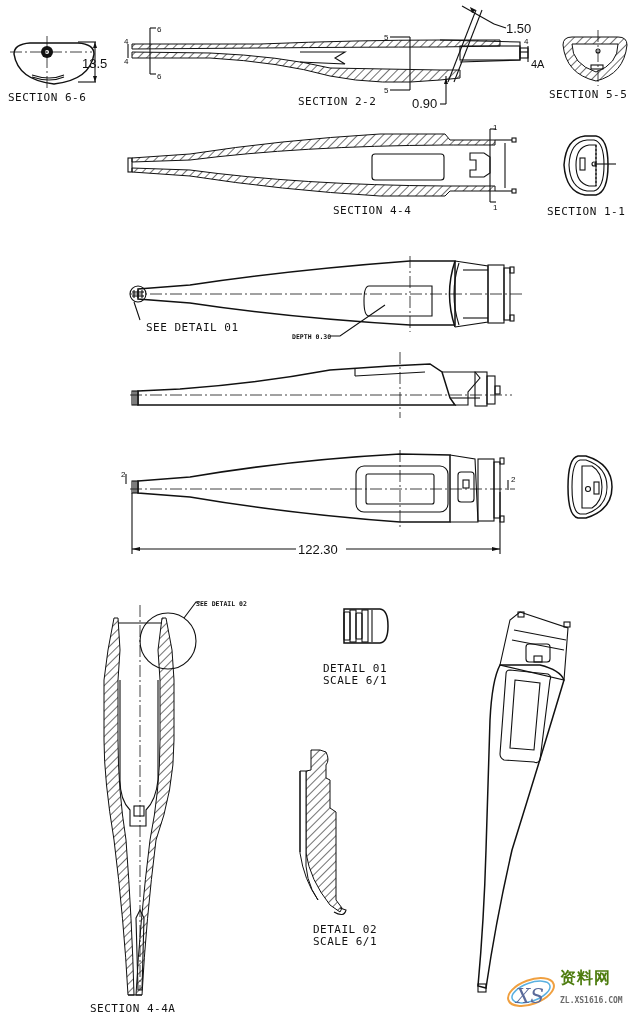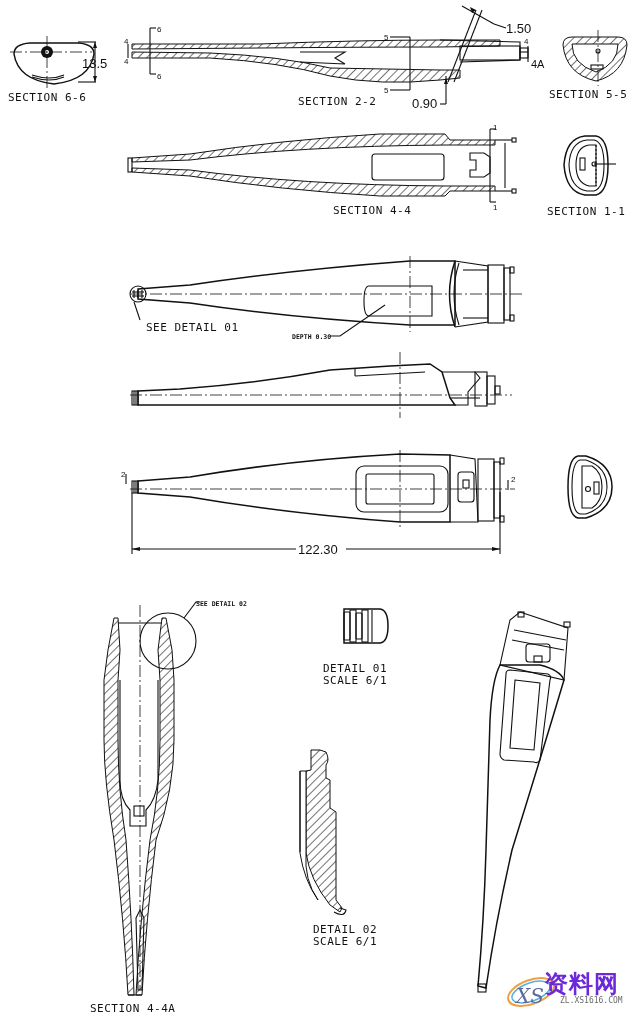"资料网" .wm-cn { color: #6d28d9 -> #4d7c0f; font-size: 24px -> 16px; left: 40px -> 56px }
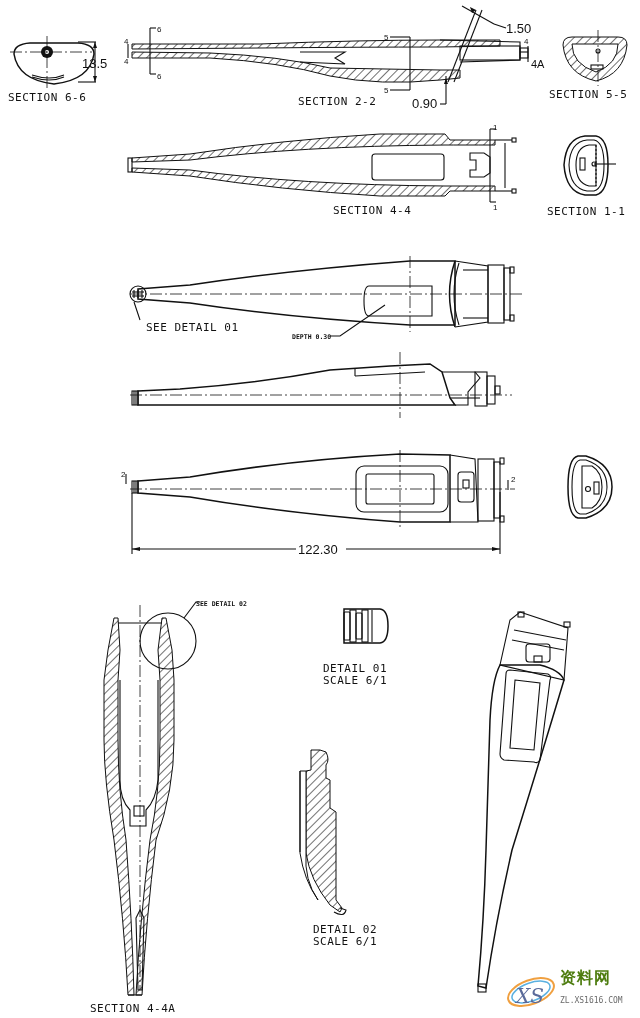"ZL.XS1616.COM" .wm-url { font-weight: none -> bold }
